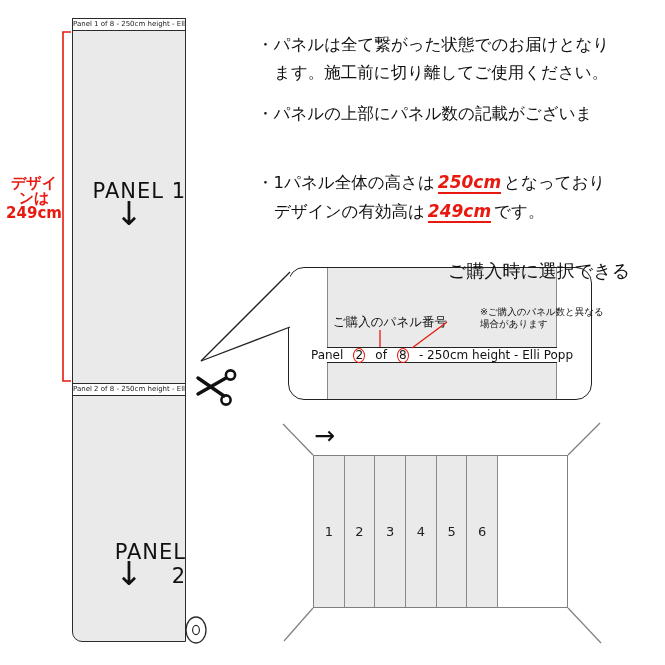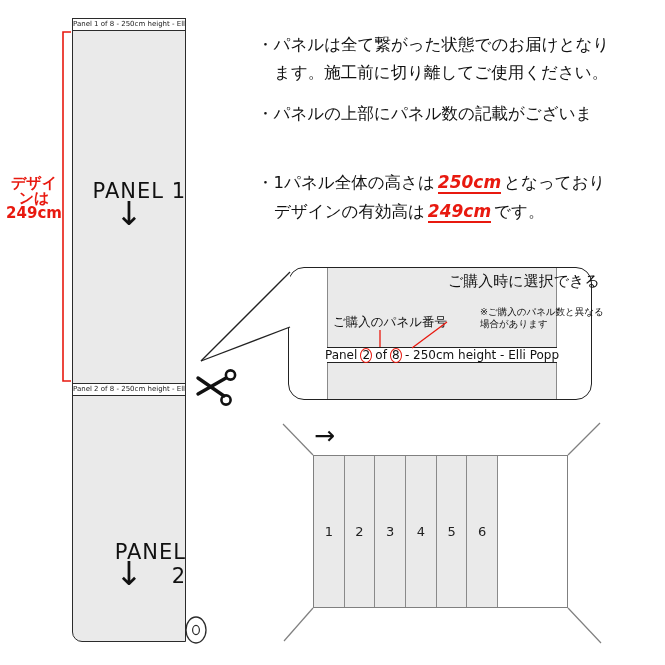"ご購入時に選択できる" div.abs { font-size: 15px -> 18px; top: 274px -> 263px }
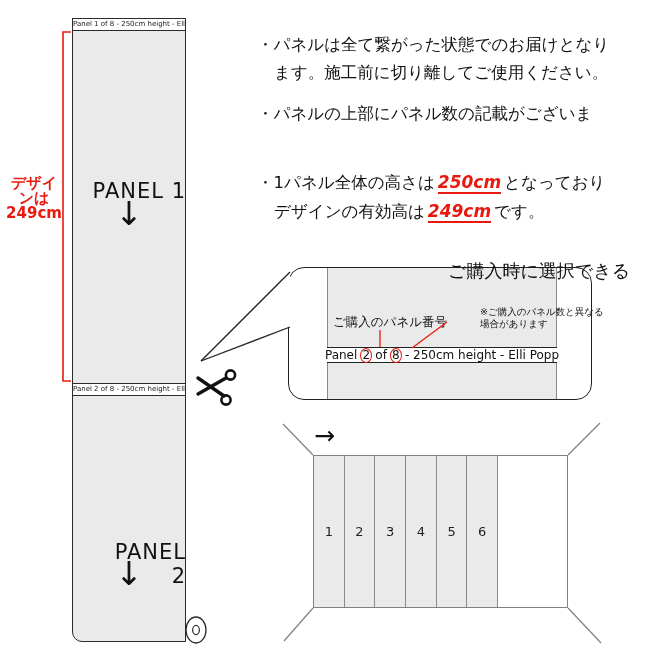"Panel" .band-piece { margin: 0 2px -> 0 9px }
